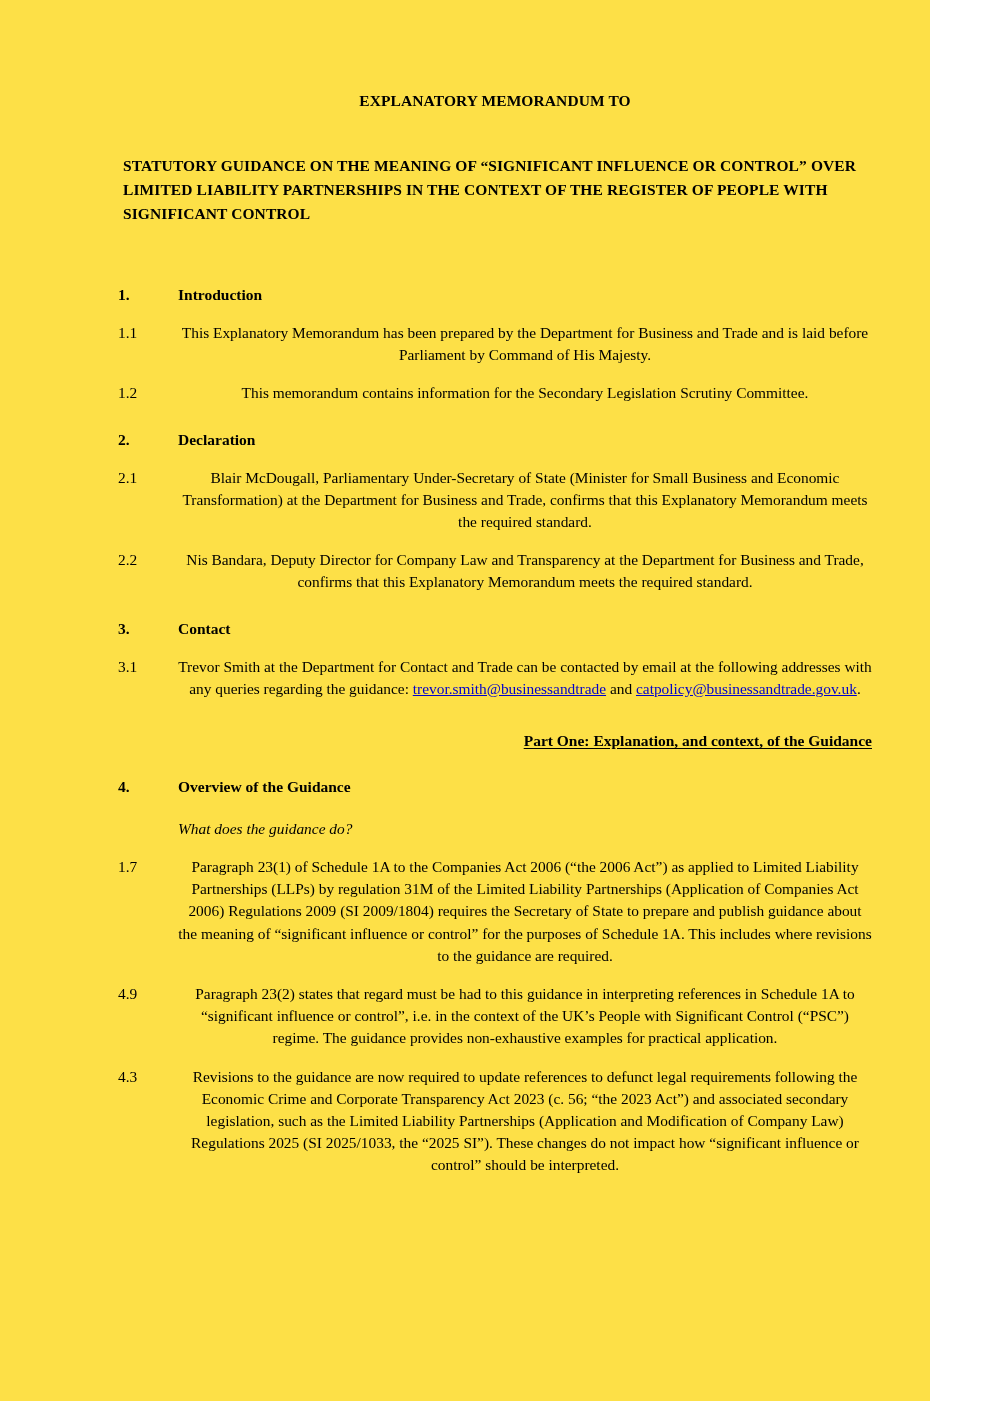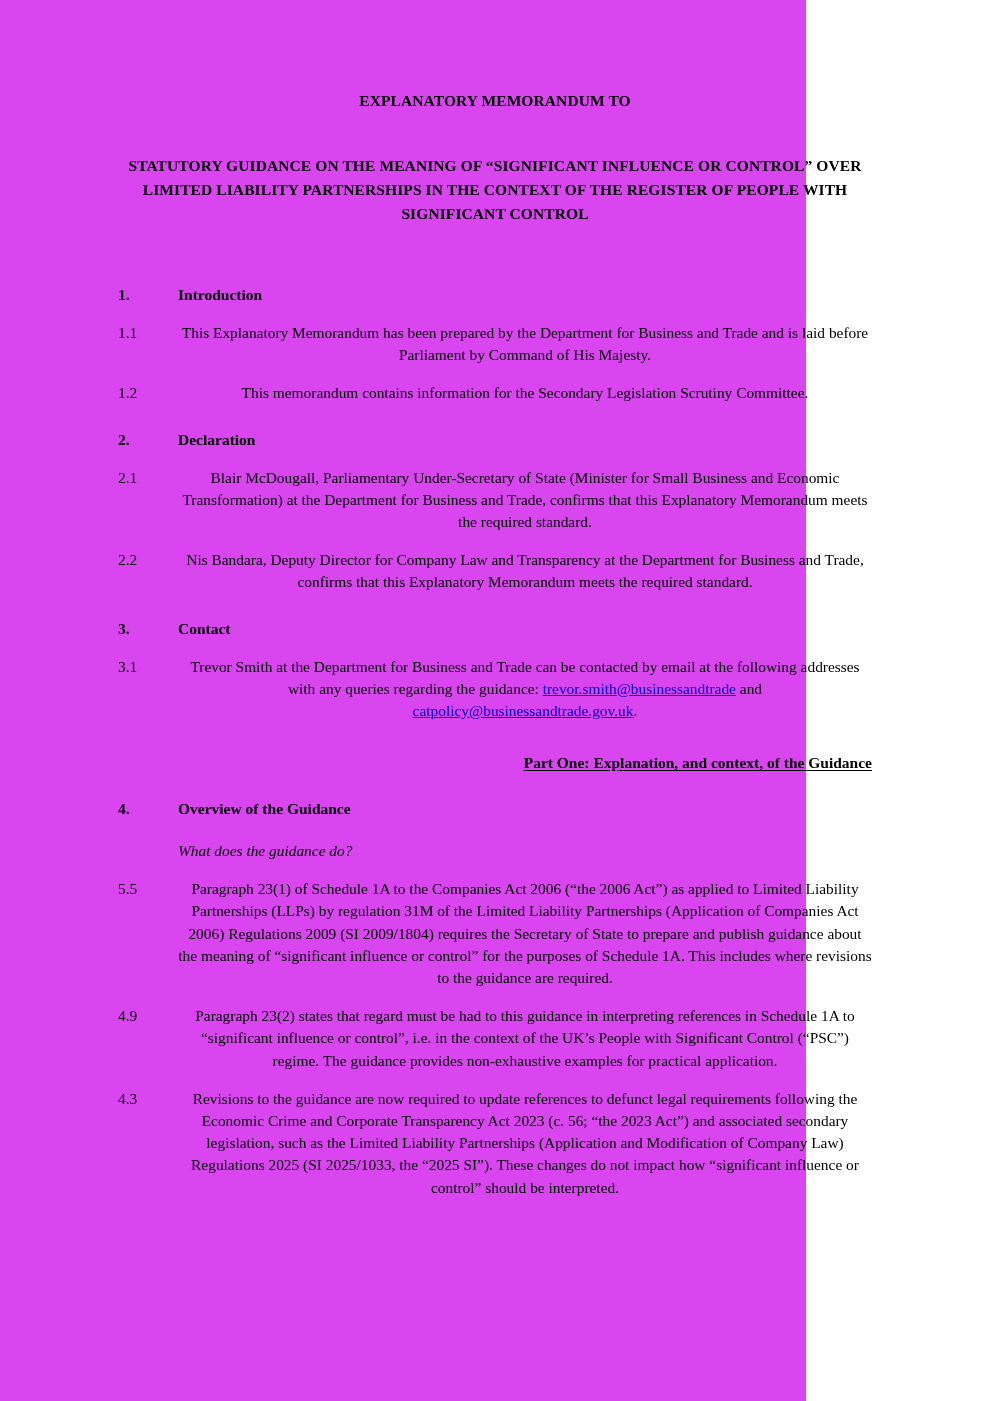"EXPLANATORY MEMORANDUM TO" .page { background: #d946ef -> #fde047; width: 806px -> 930px }
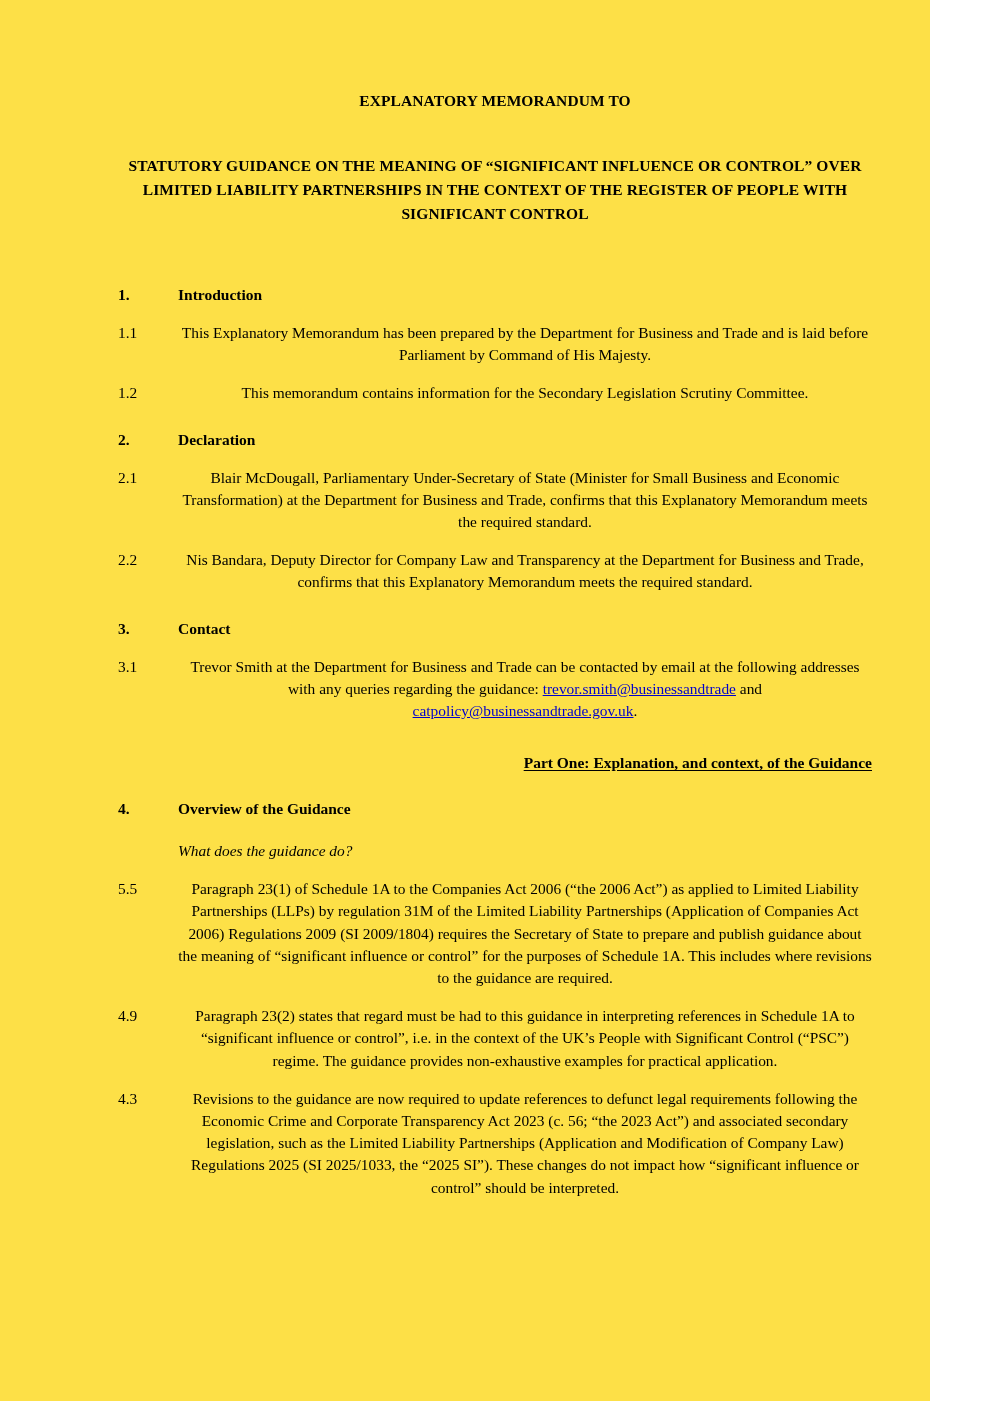"STATUTORY GUIDANCE ON THE MEANING" .doc-subtitle { text-align: center -> none }
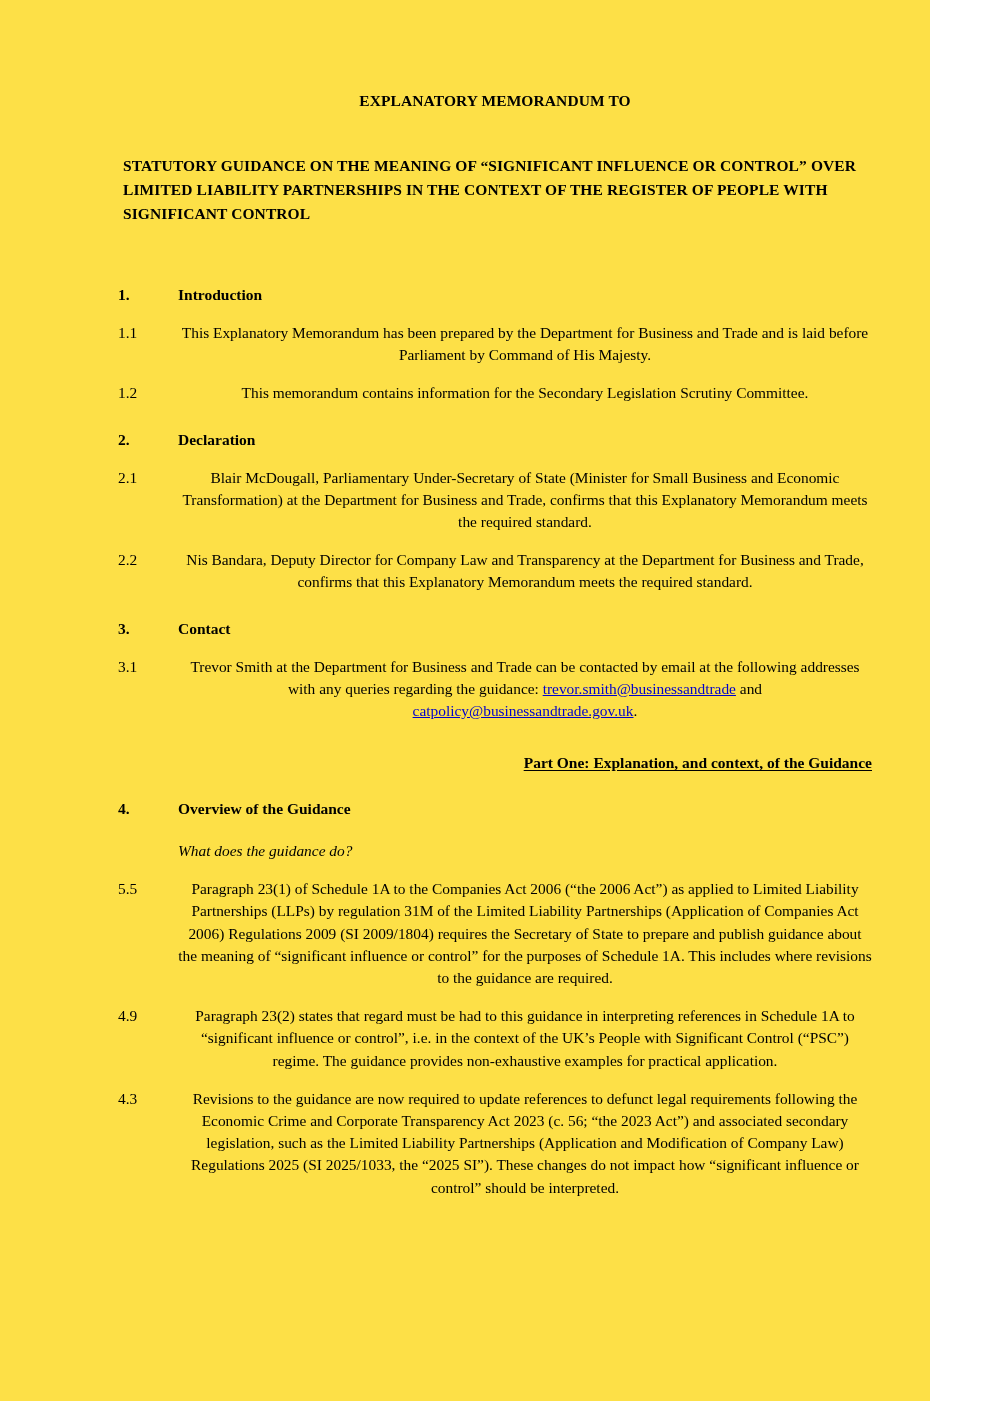"Trevor Smith at the Department" span { text: Business -> Contact }
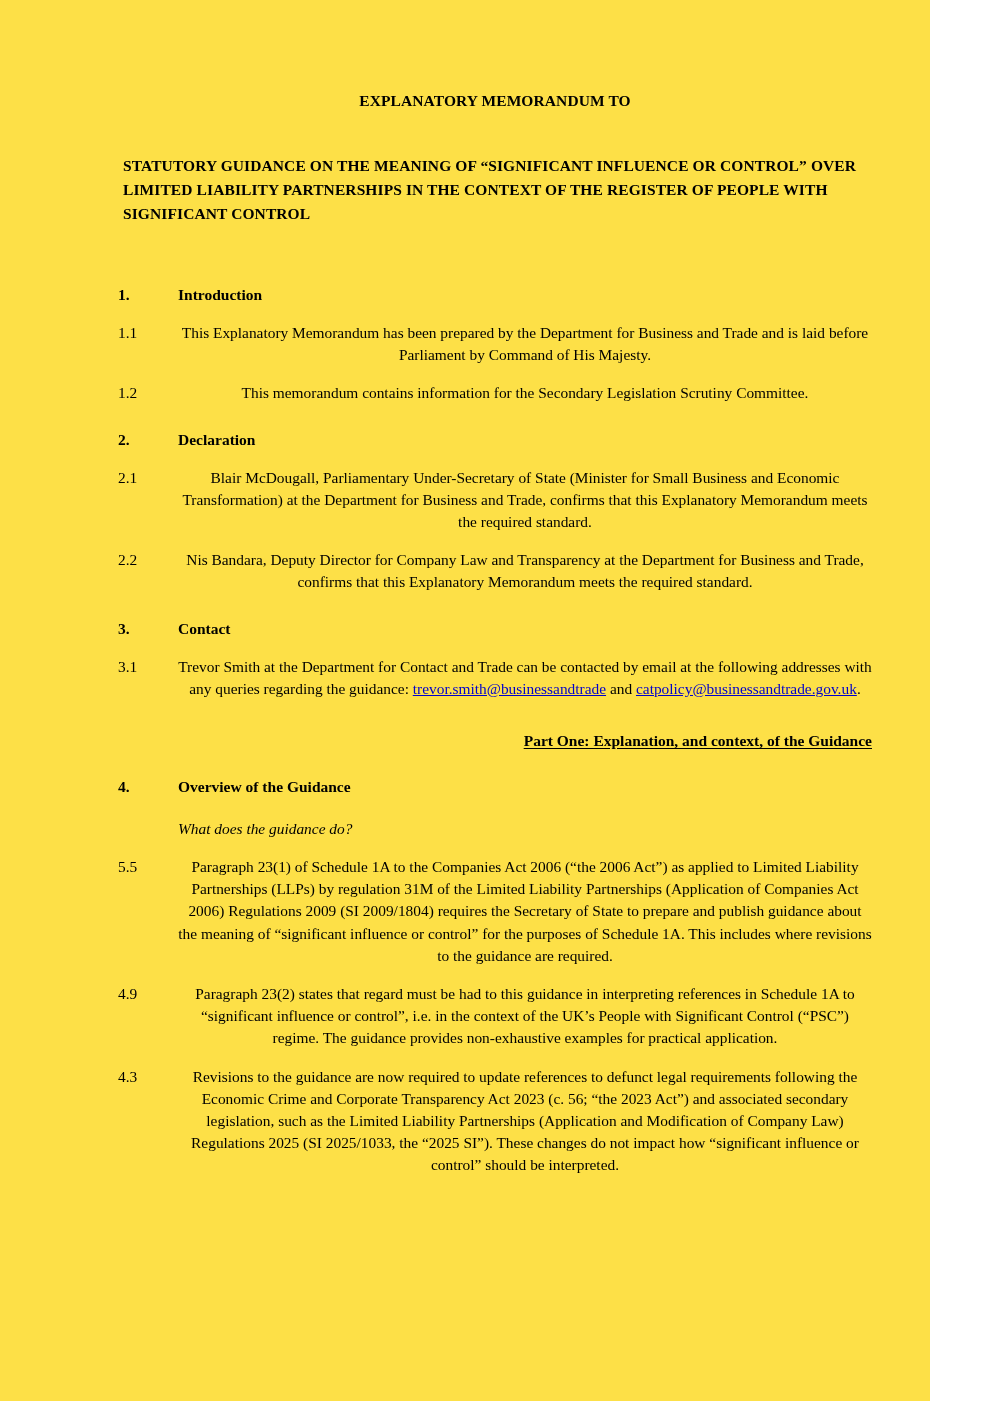"5.5" div.num { text: 5.5 -> 1.7 }
